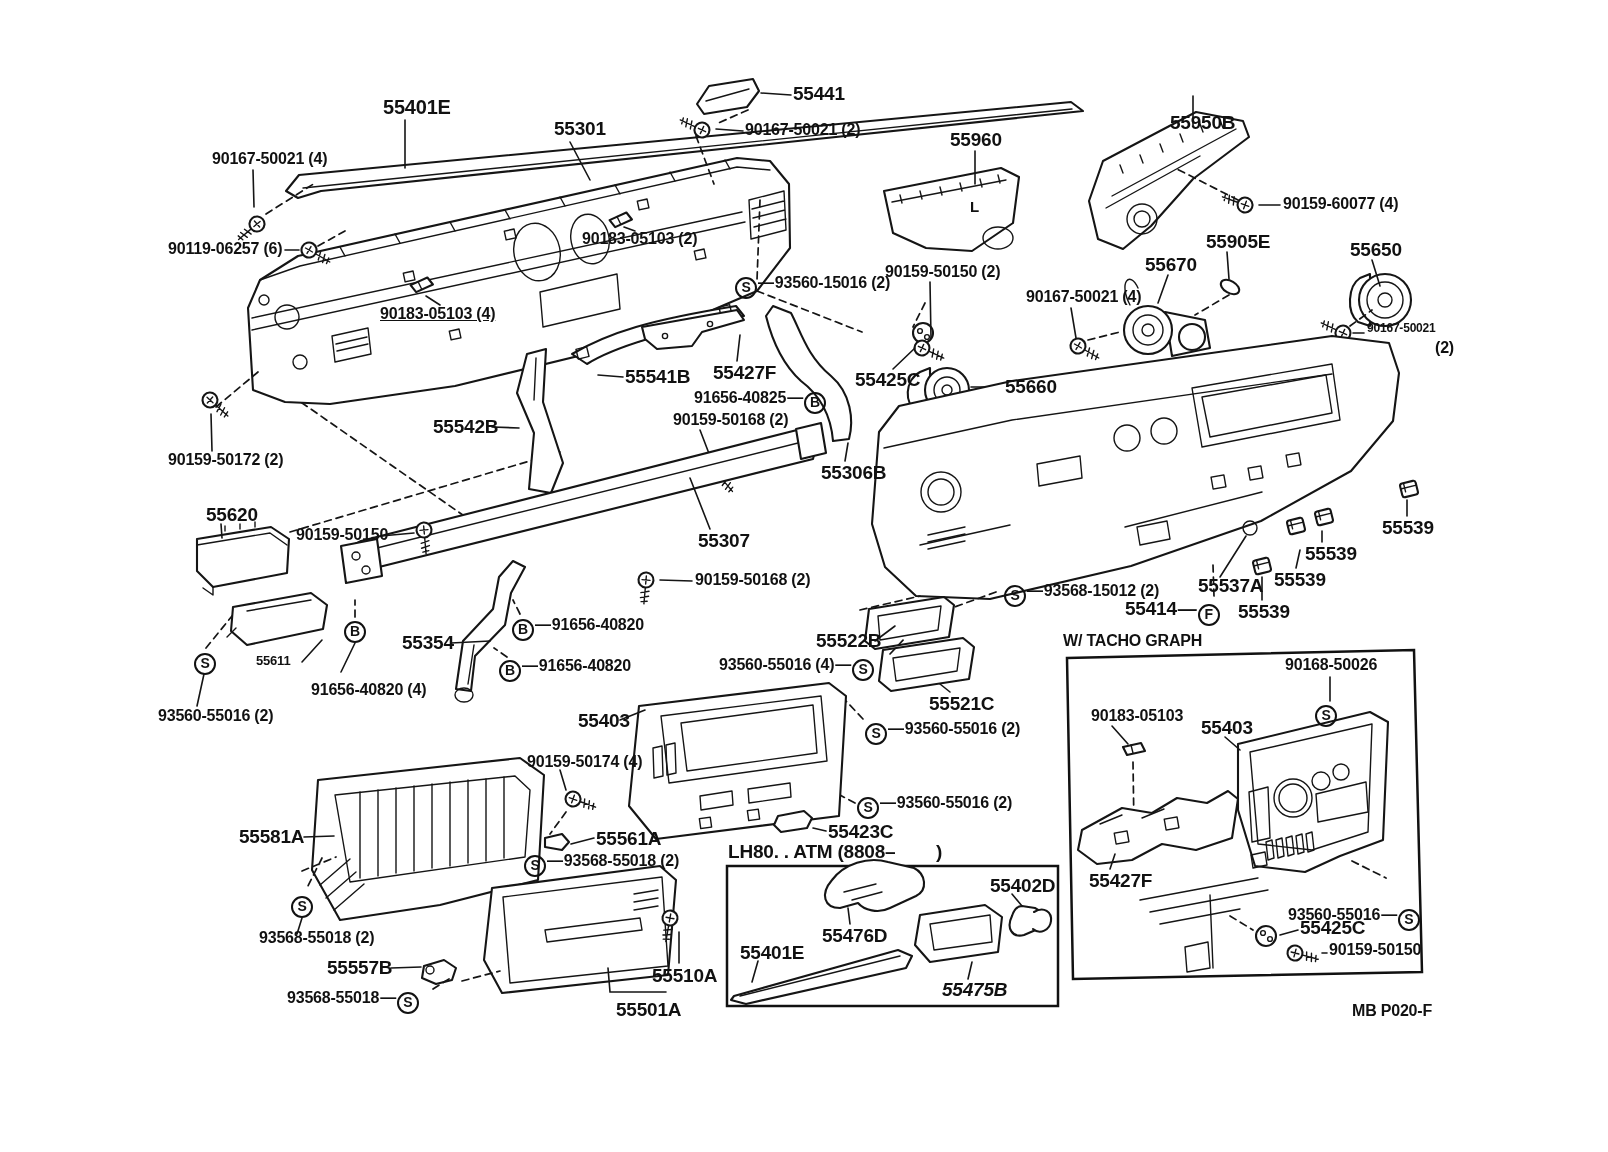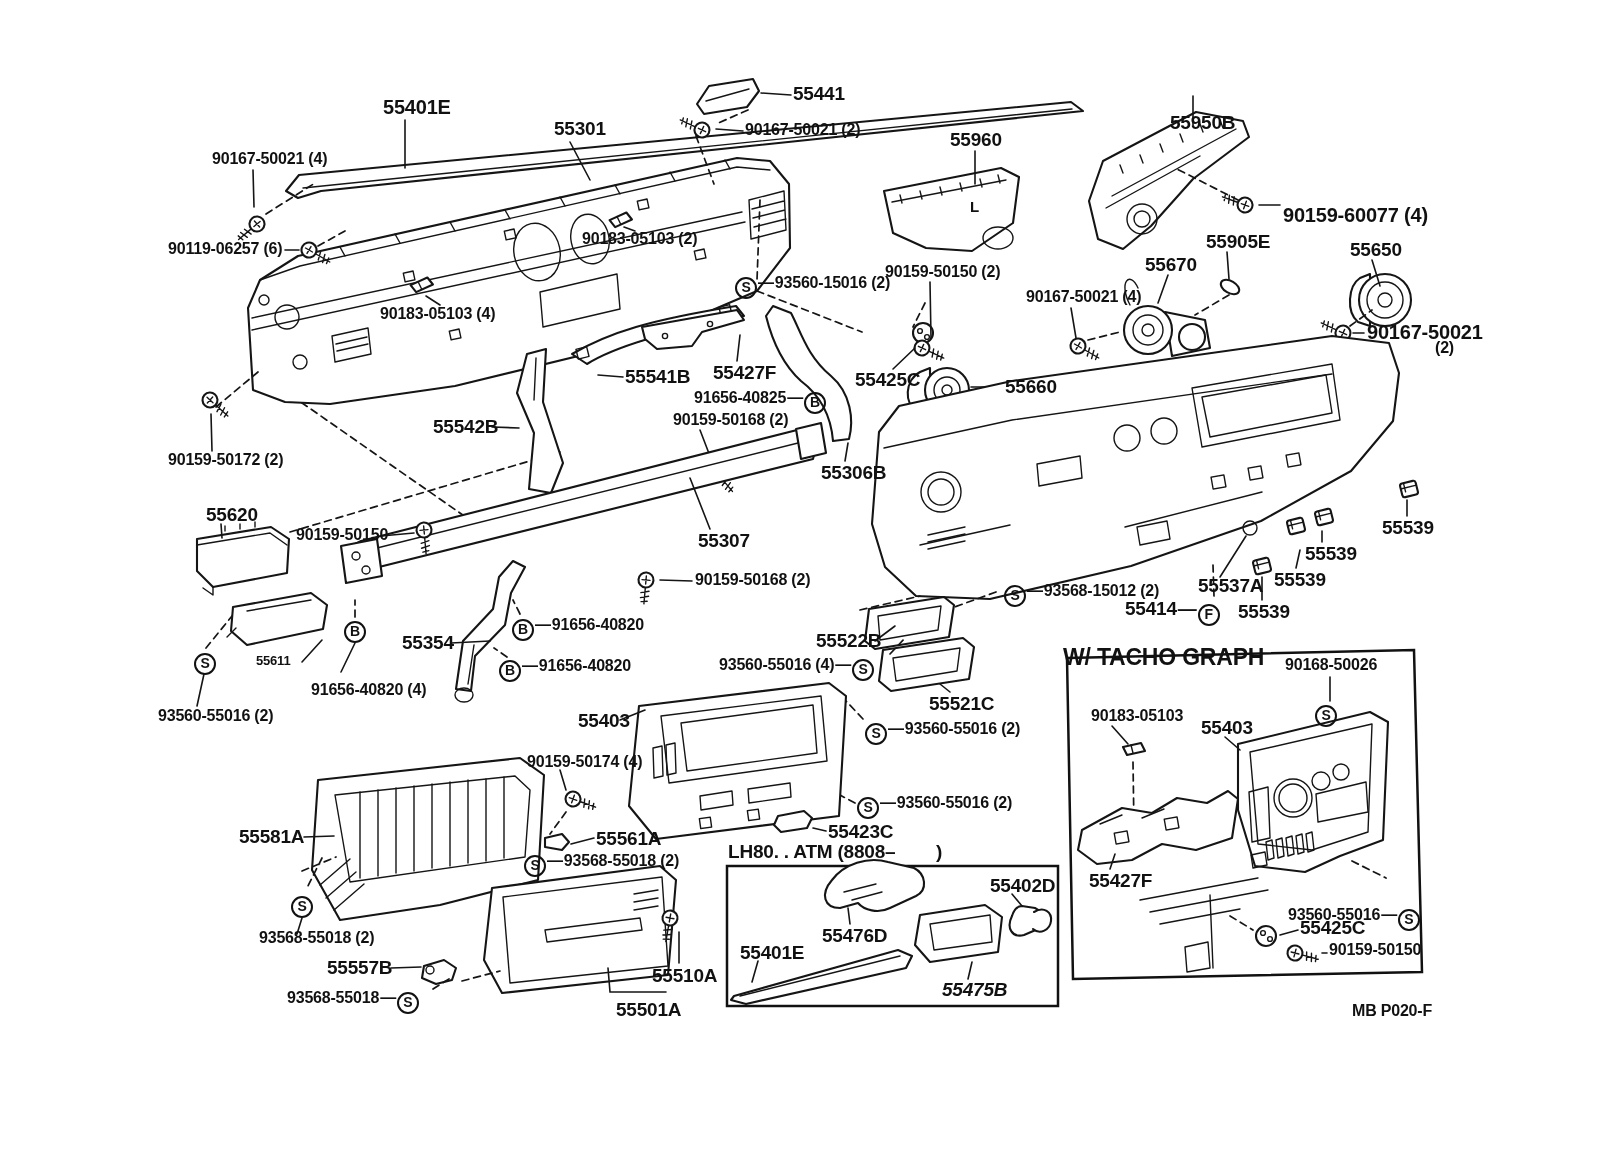"90159-60077 (4)" div.lbl { font-size: 20px -> 16px; top: 205px -> 196px }
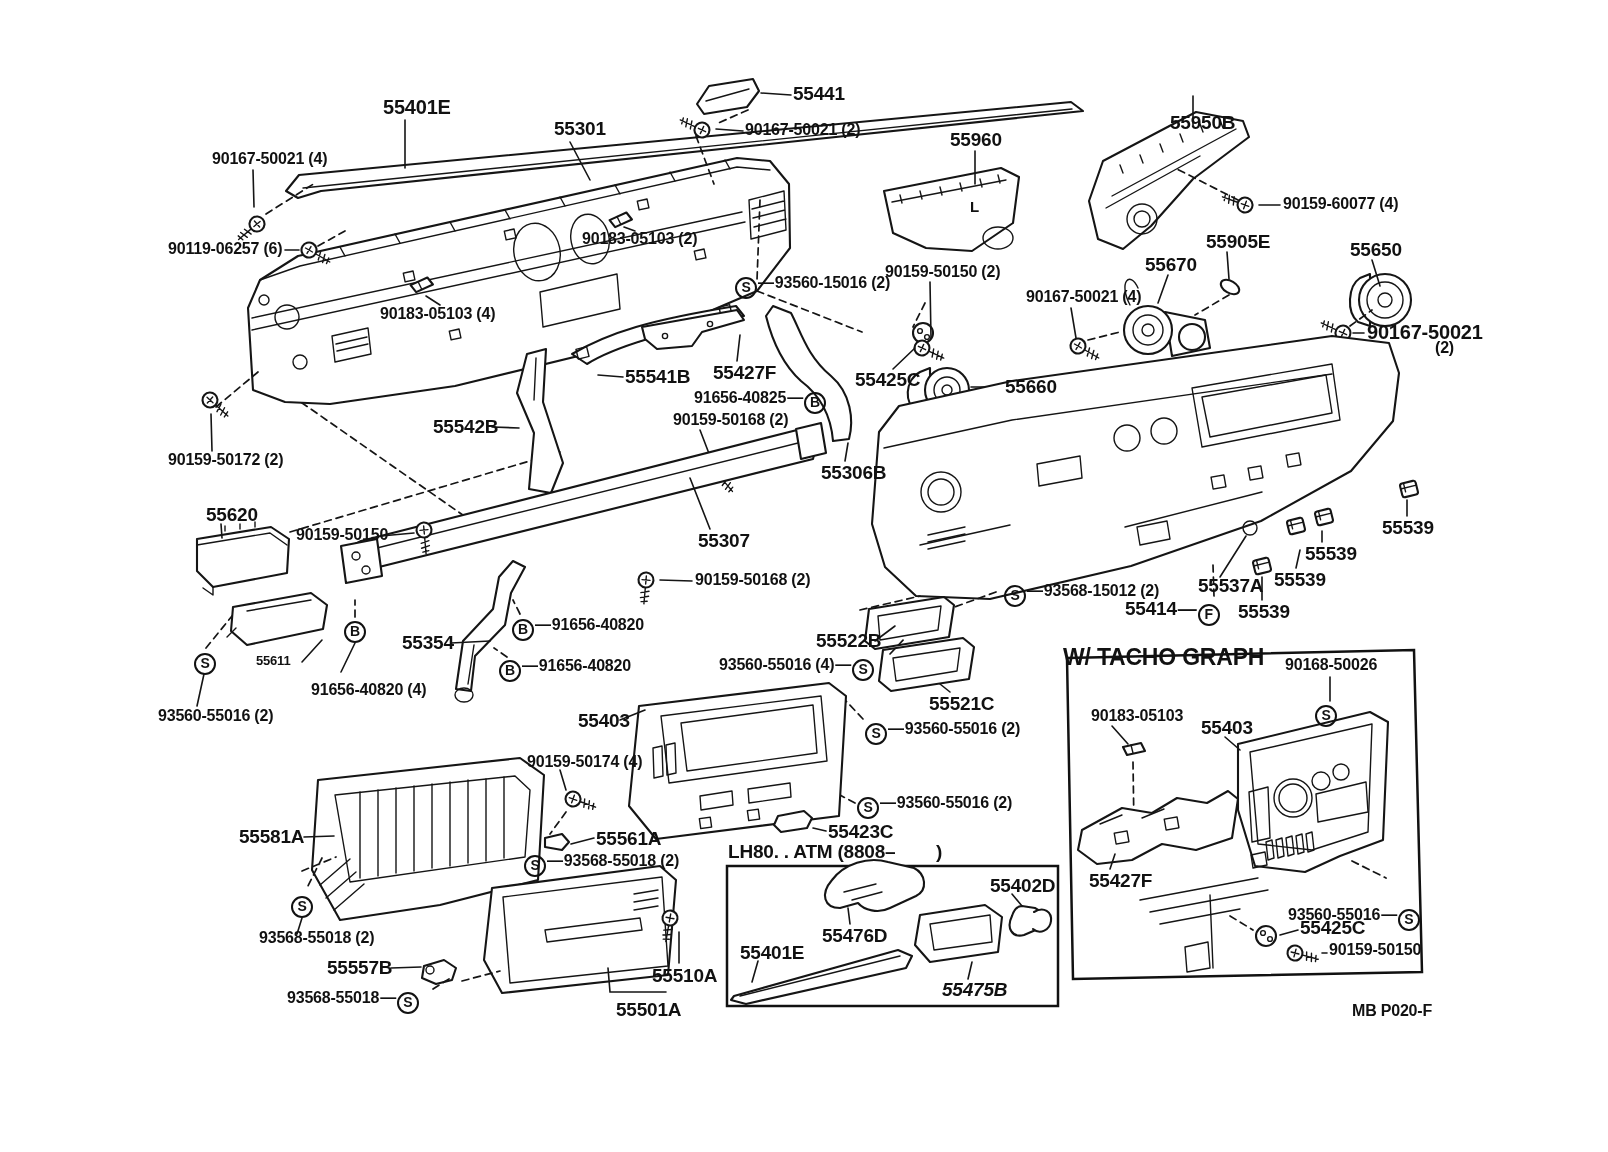"90183-05103 (4)" div.lbl { text-decoration: none -> underline }
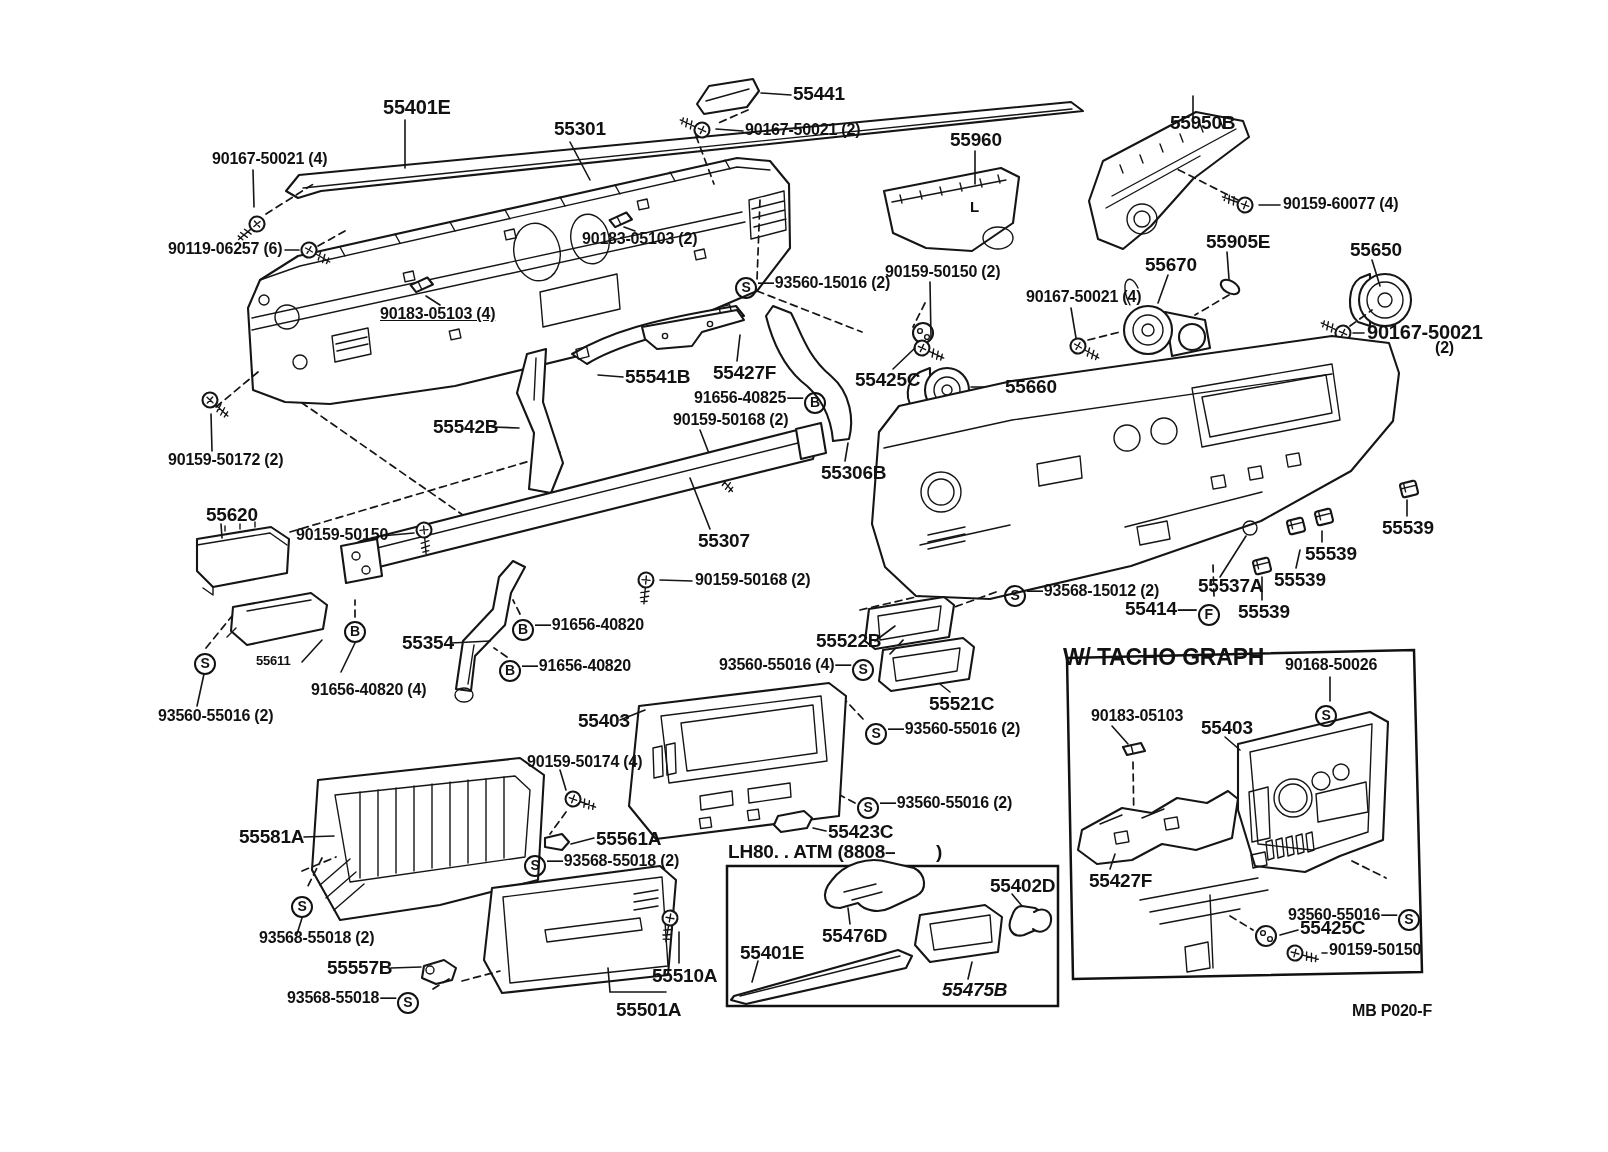"90167-50021" div.lbl { font-size: 20px -> 12px }
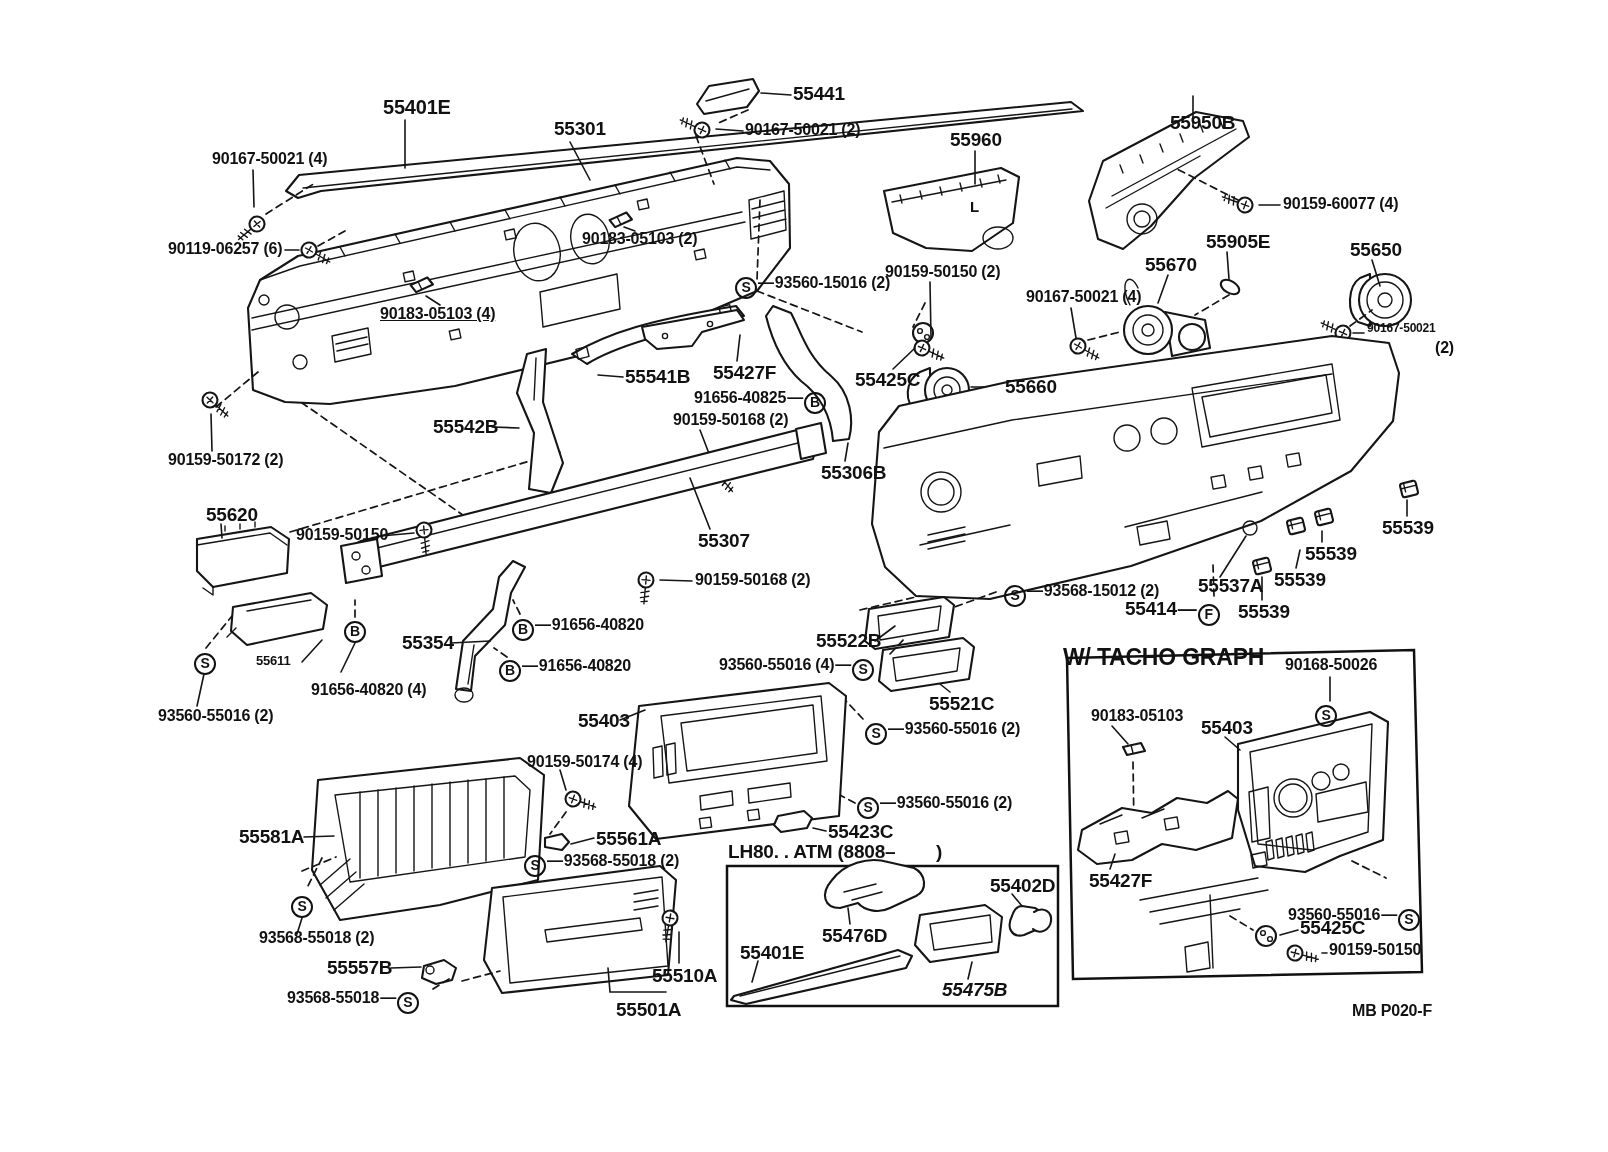"W/ TACHO GRAPH" div.lbl { font-size: 23px -> 16px; margin-top: 12px -> none }
